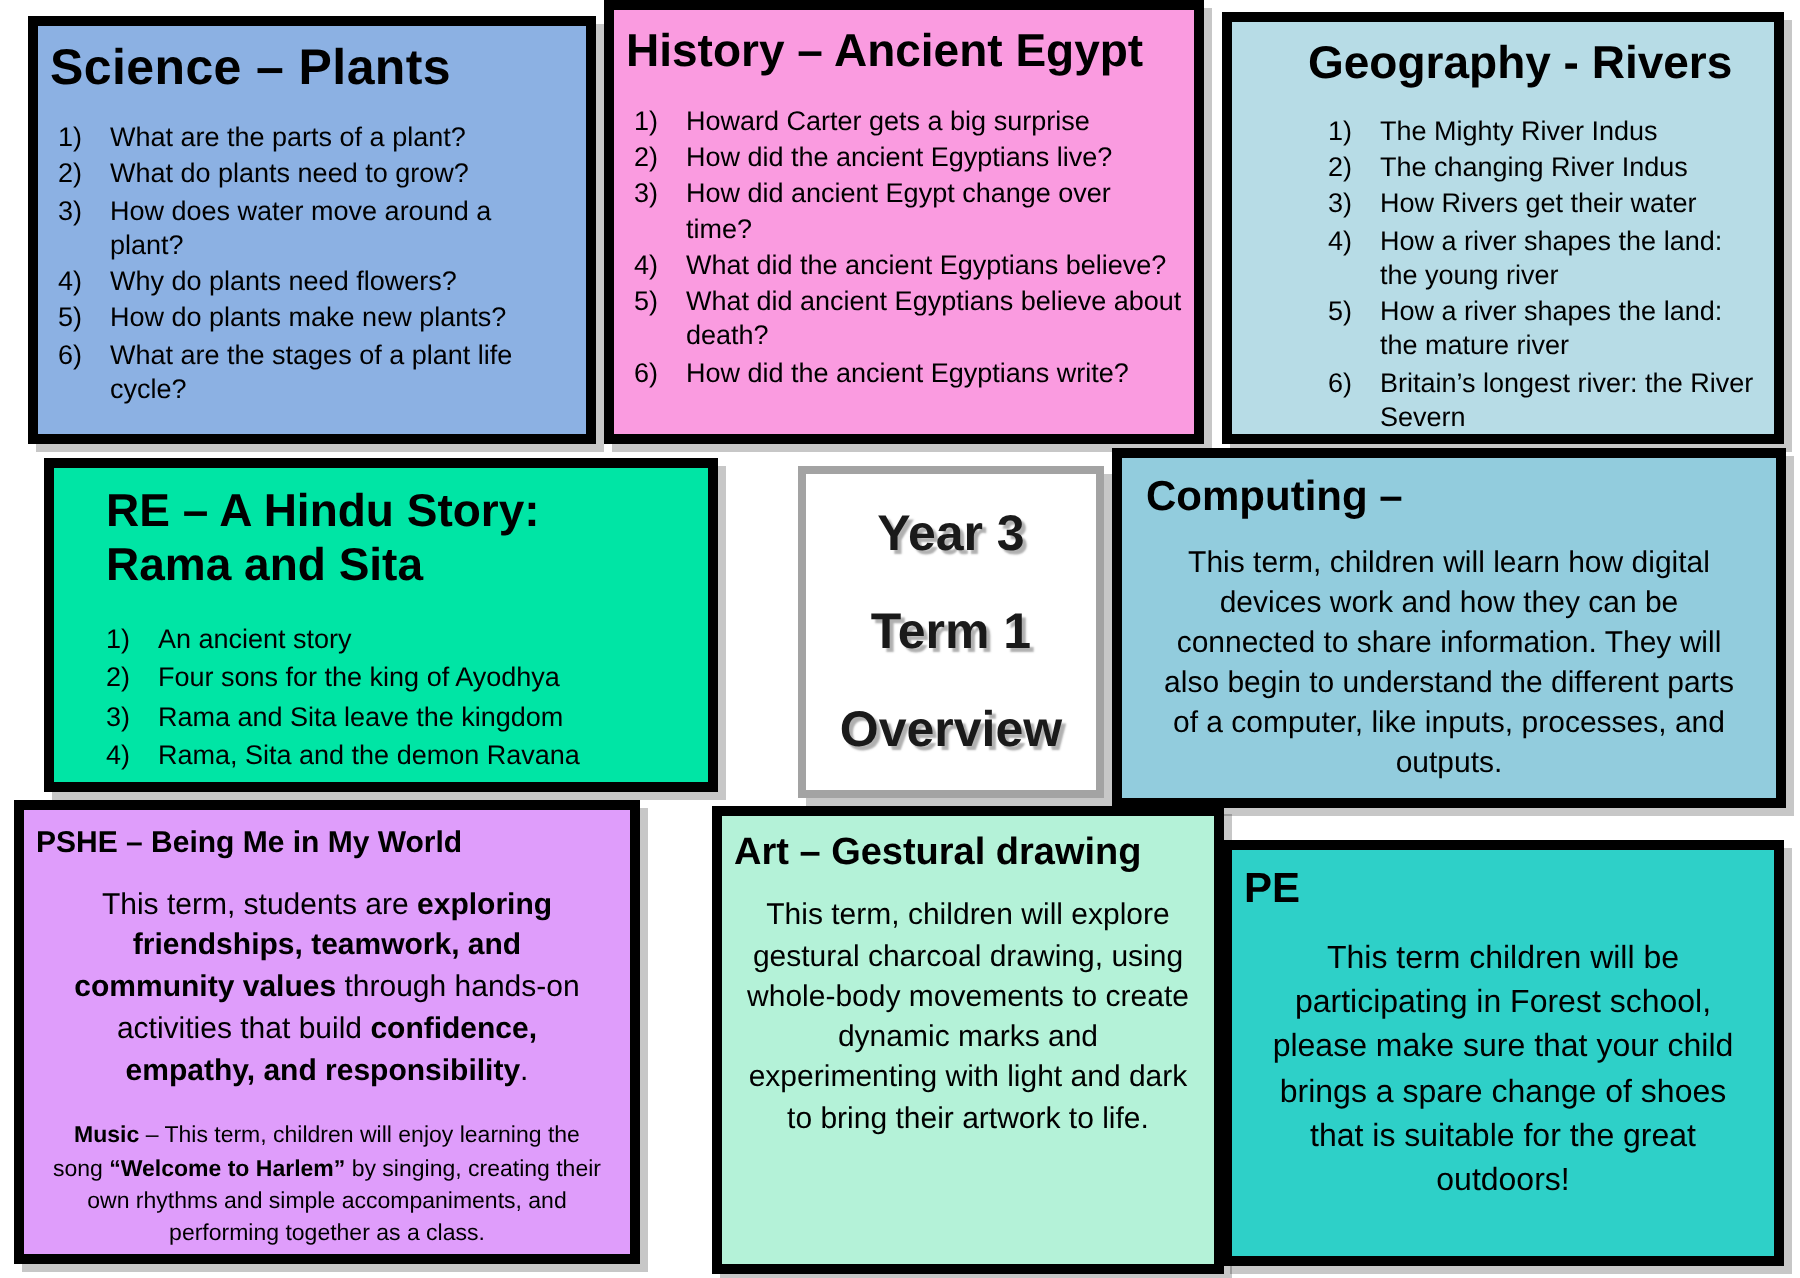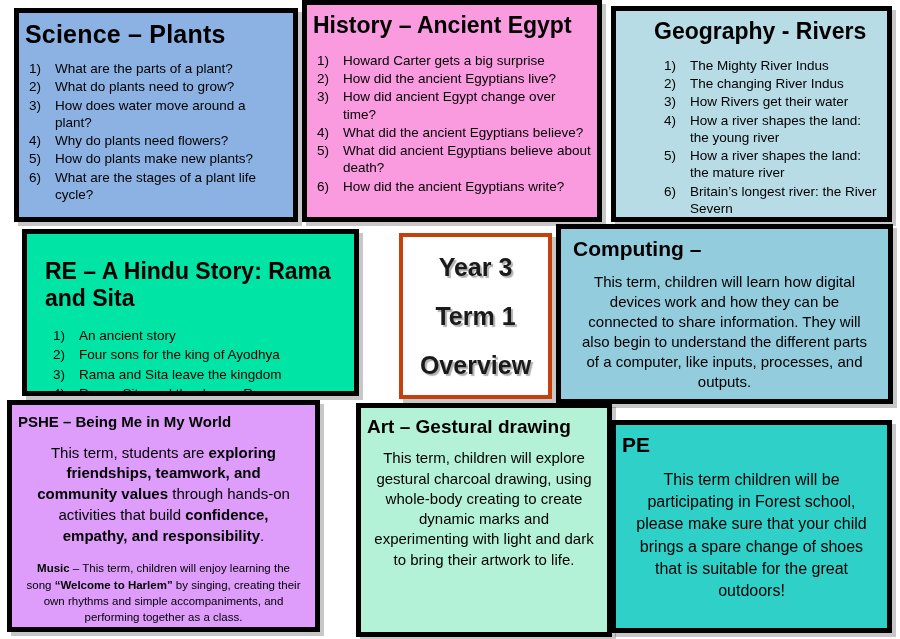"RE – A Hindu Story:" #re-box .box-title { margin-top: 16px -> none; padding: 8px 18px 0 -> 8px 26px 0 }
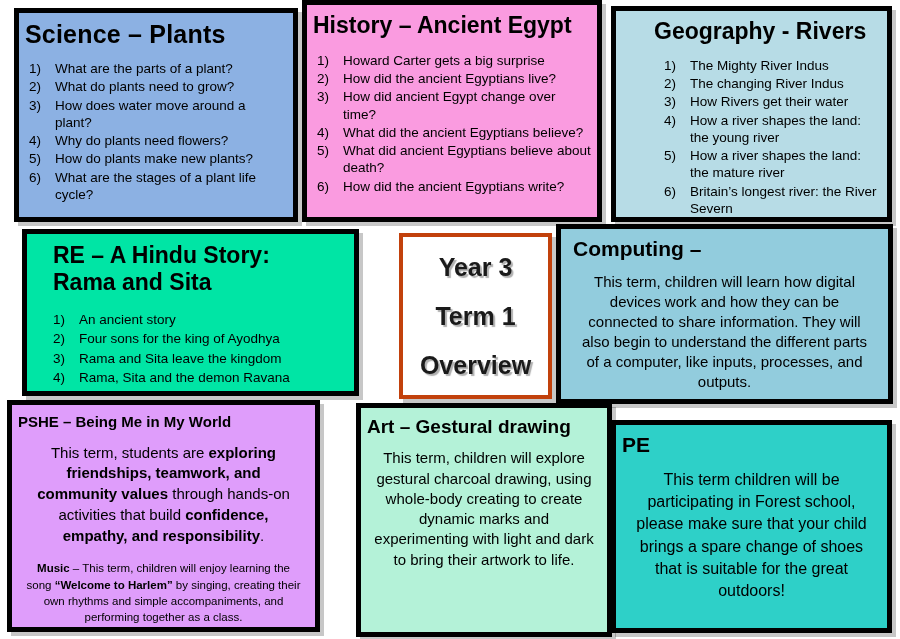"Year 3" #overview-box { border: 4px solid #c2410c -> 4px solid #a3a3a3 }
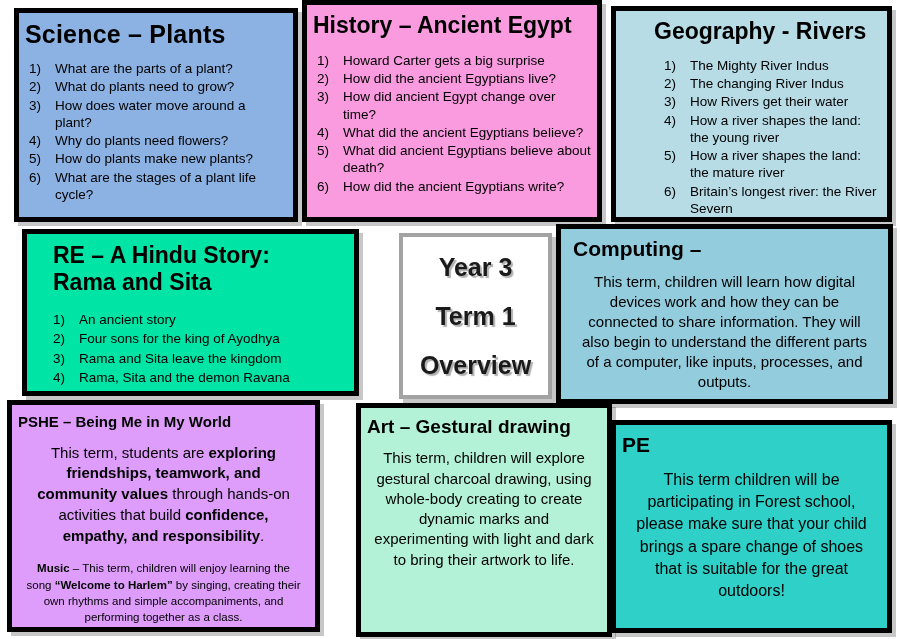"This term, children will explore" div.box-body { text: creating -> movements }
